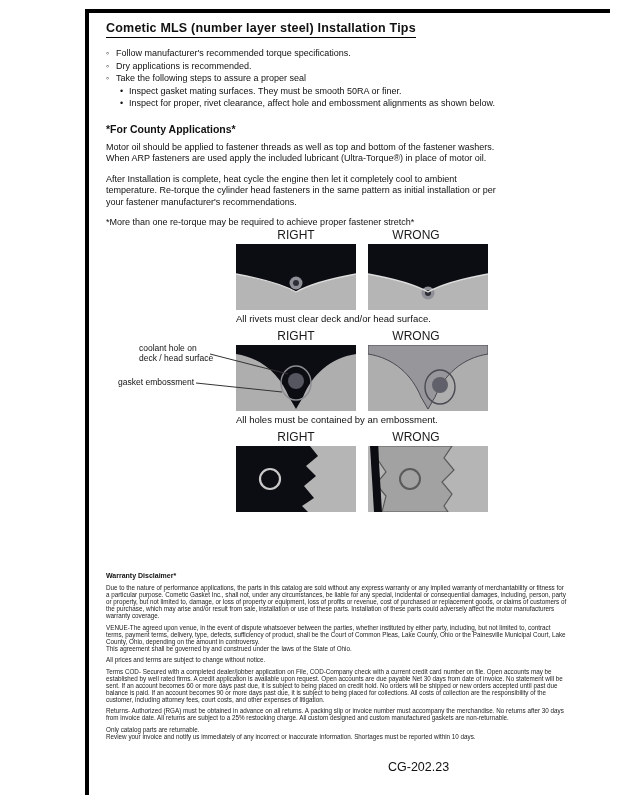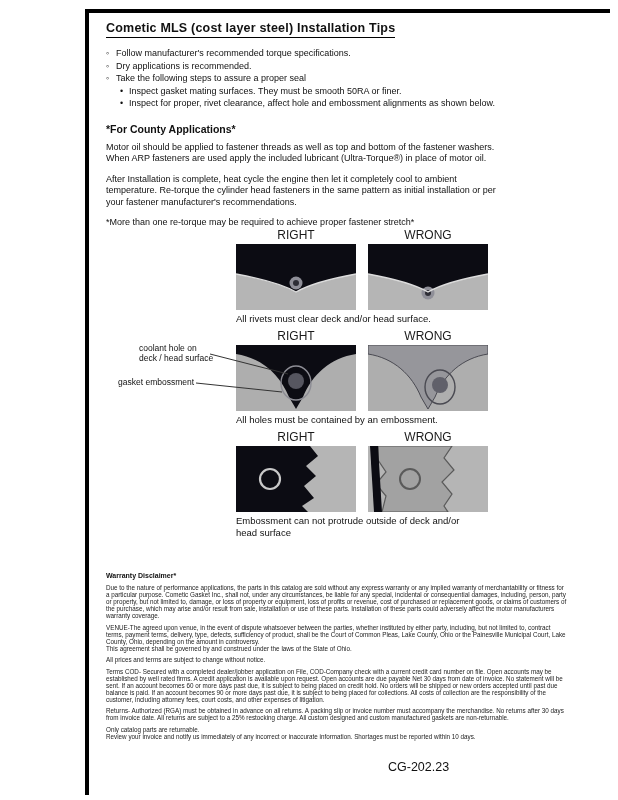"Cometic MLS (cost layer steel)" div.title { text: cost -> number }
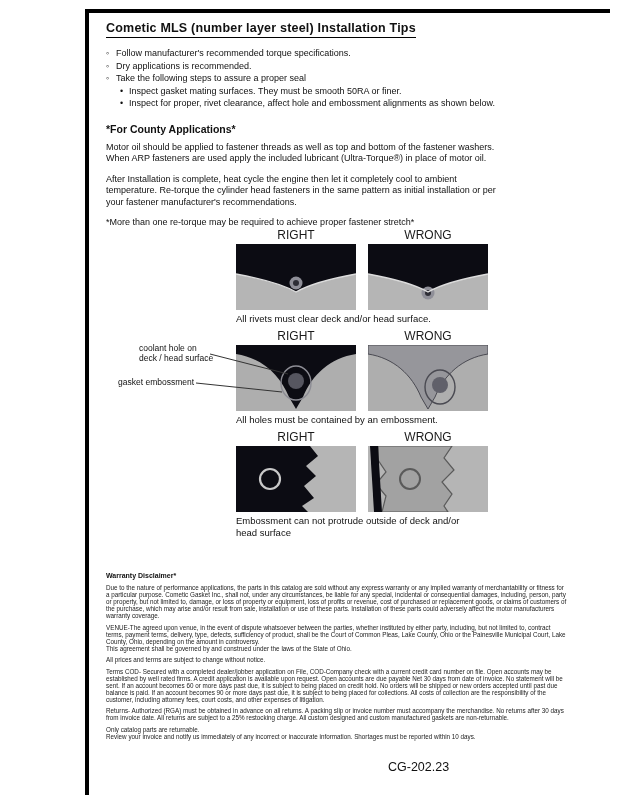"RIGHT" .labels { gap: 12px -> none }
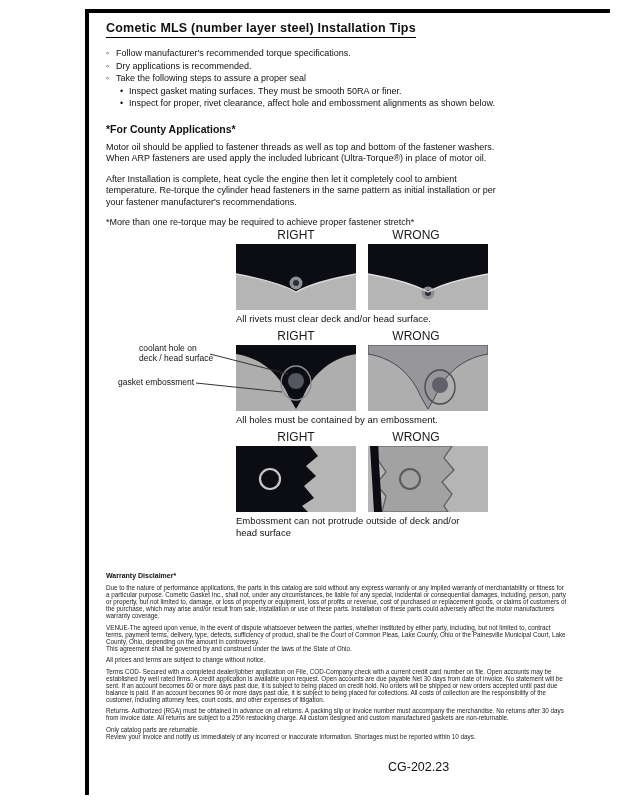"Embossment can not protrude outside" div.caption { html: <div>Embossment can not protrude outside of deck and/or head surface</div> -> none }
